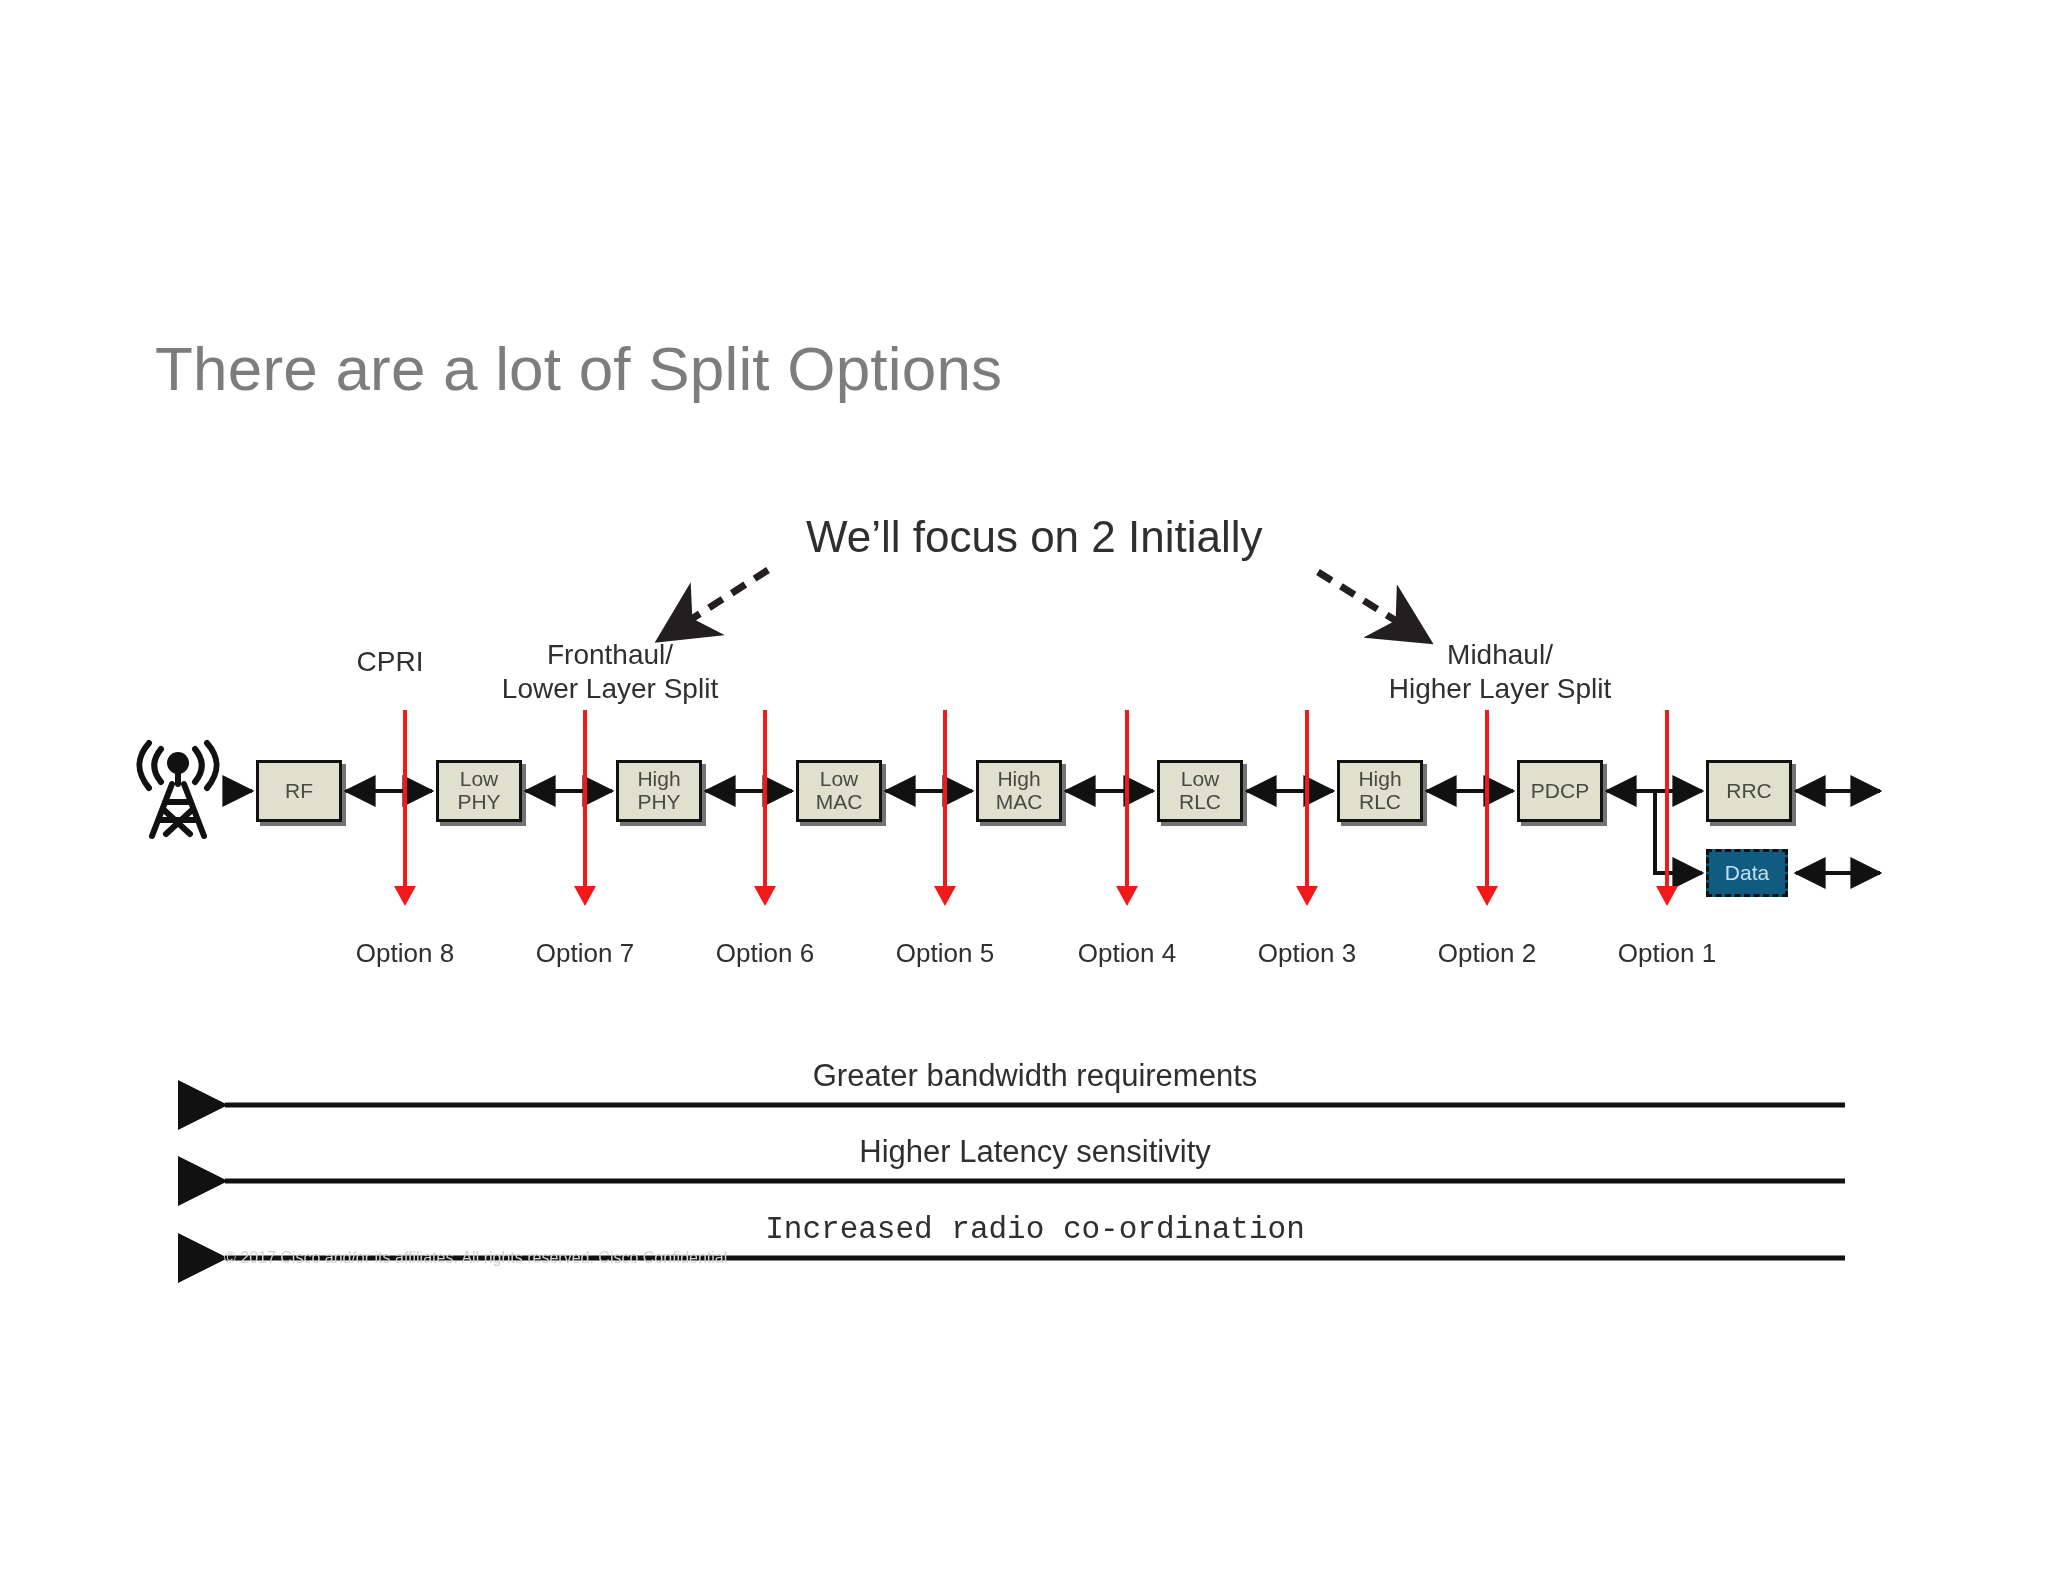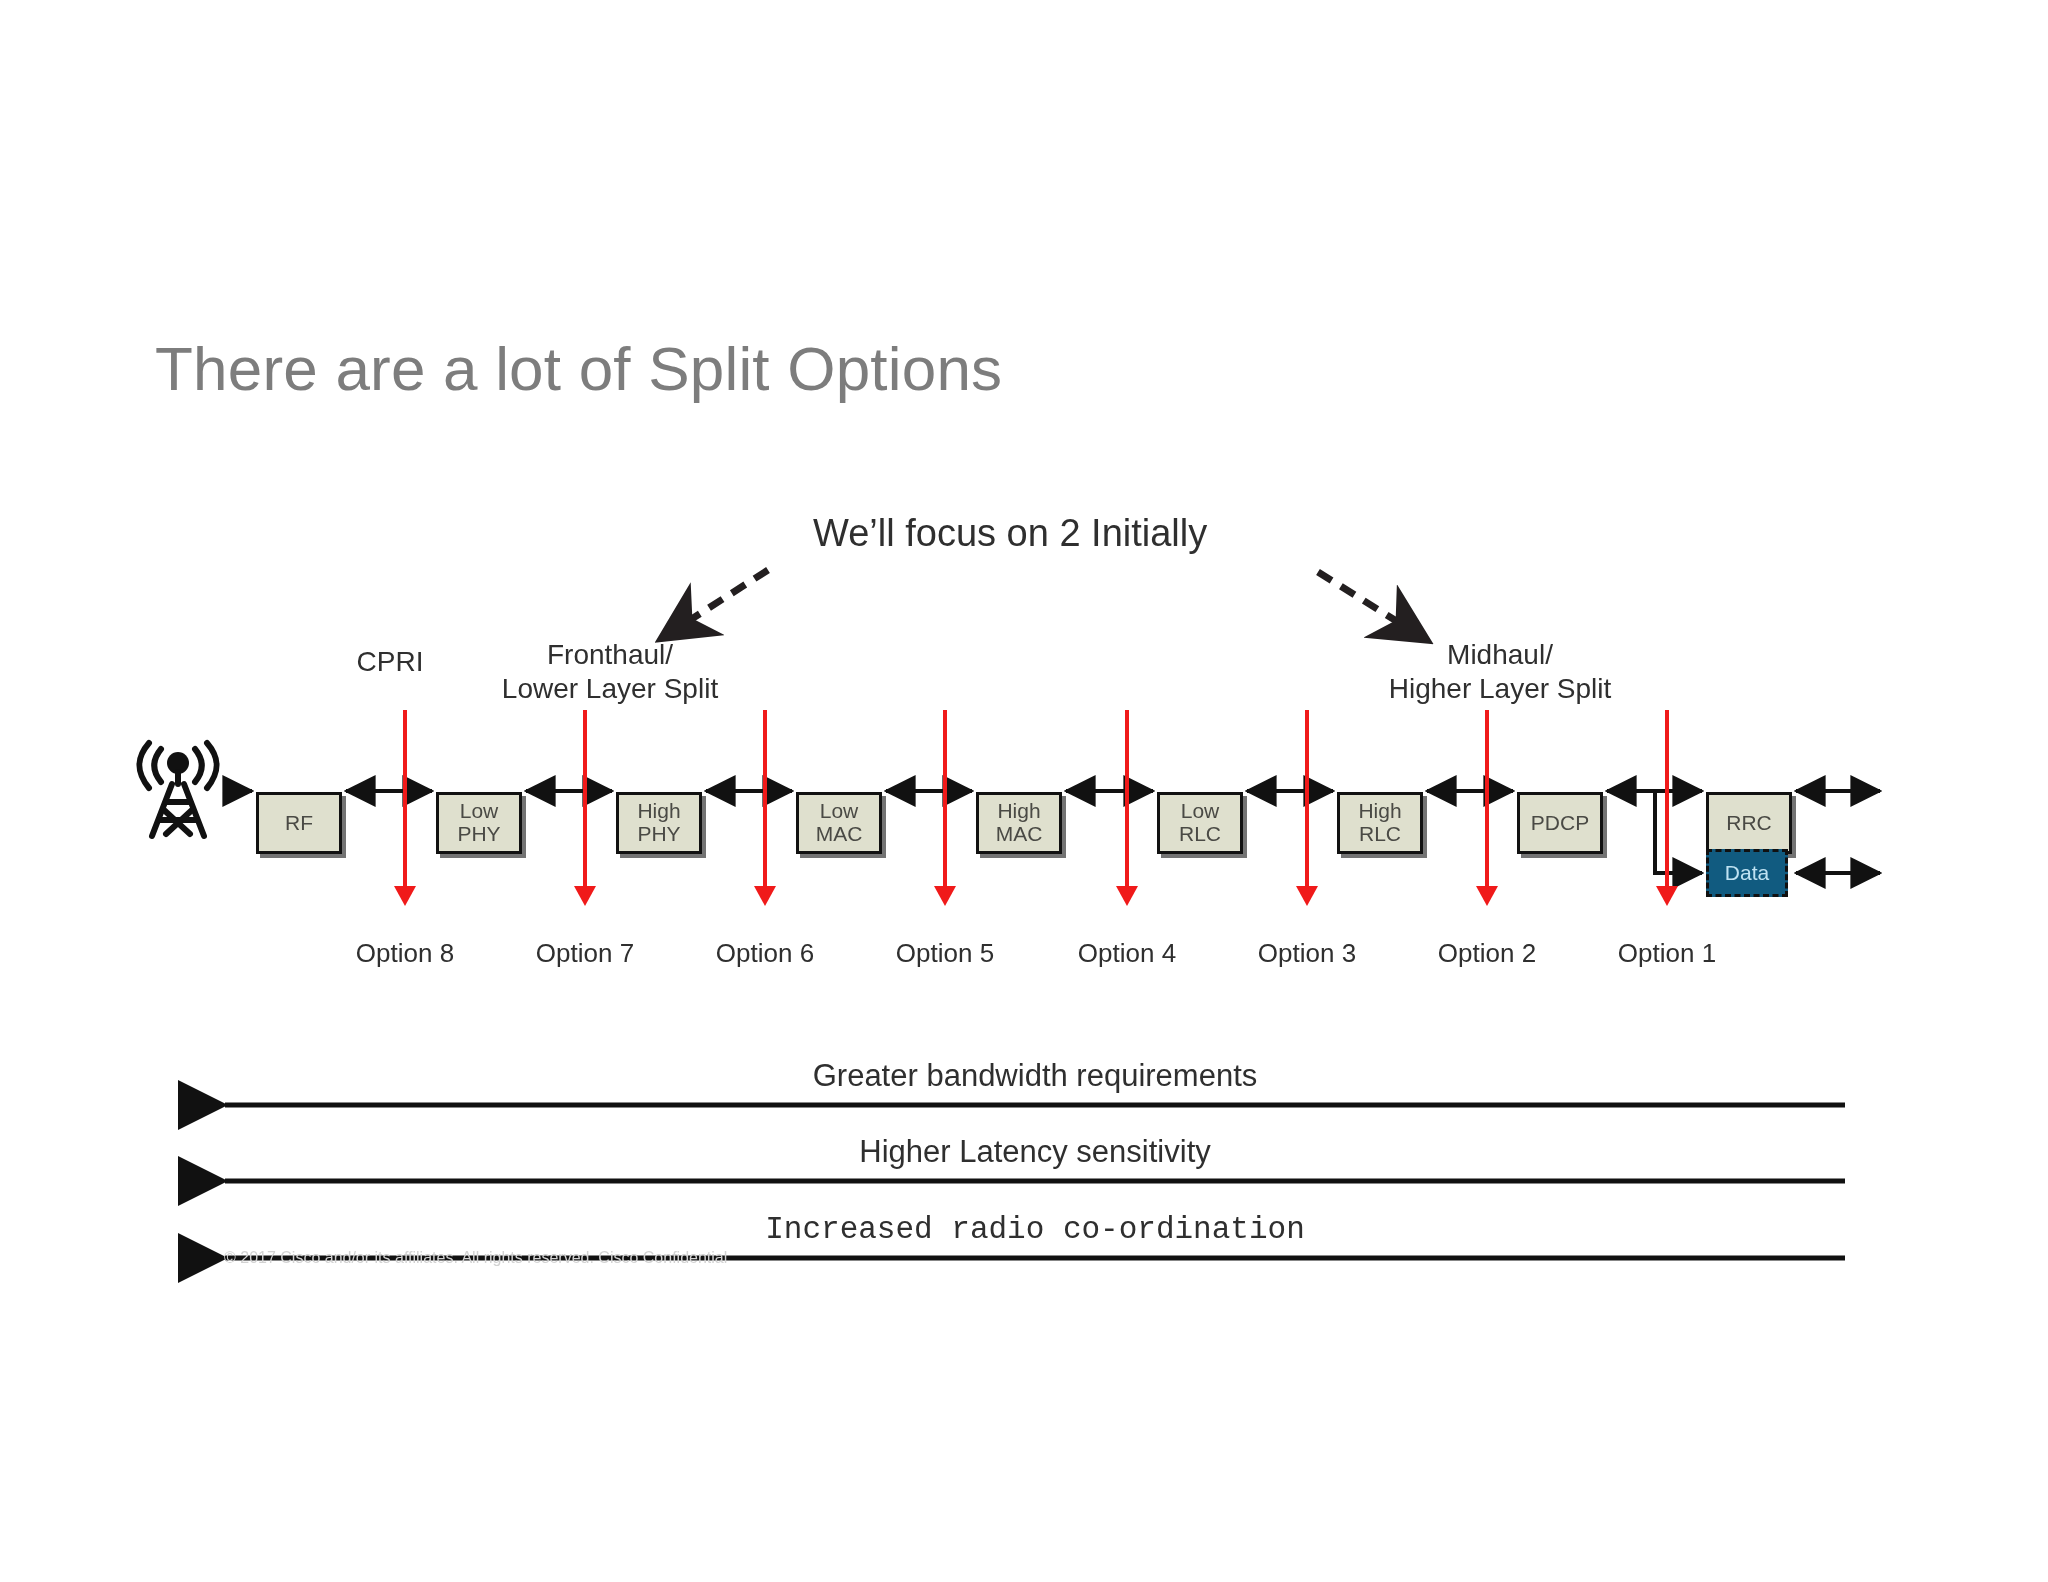"We’ll focus on 2 Initially" .subtitle { font-size: 38px -> 44px; margin-left: 7px -> none }
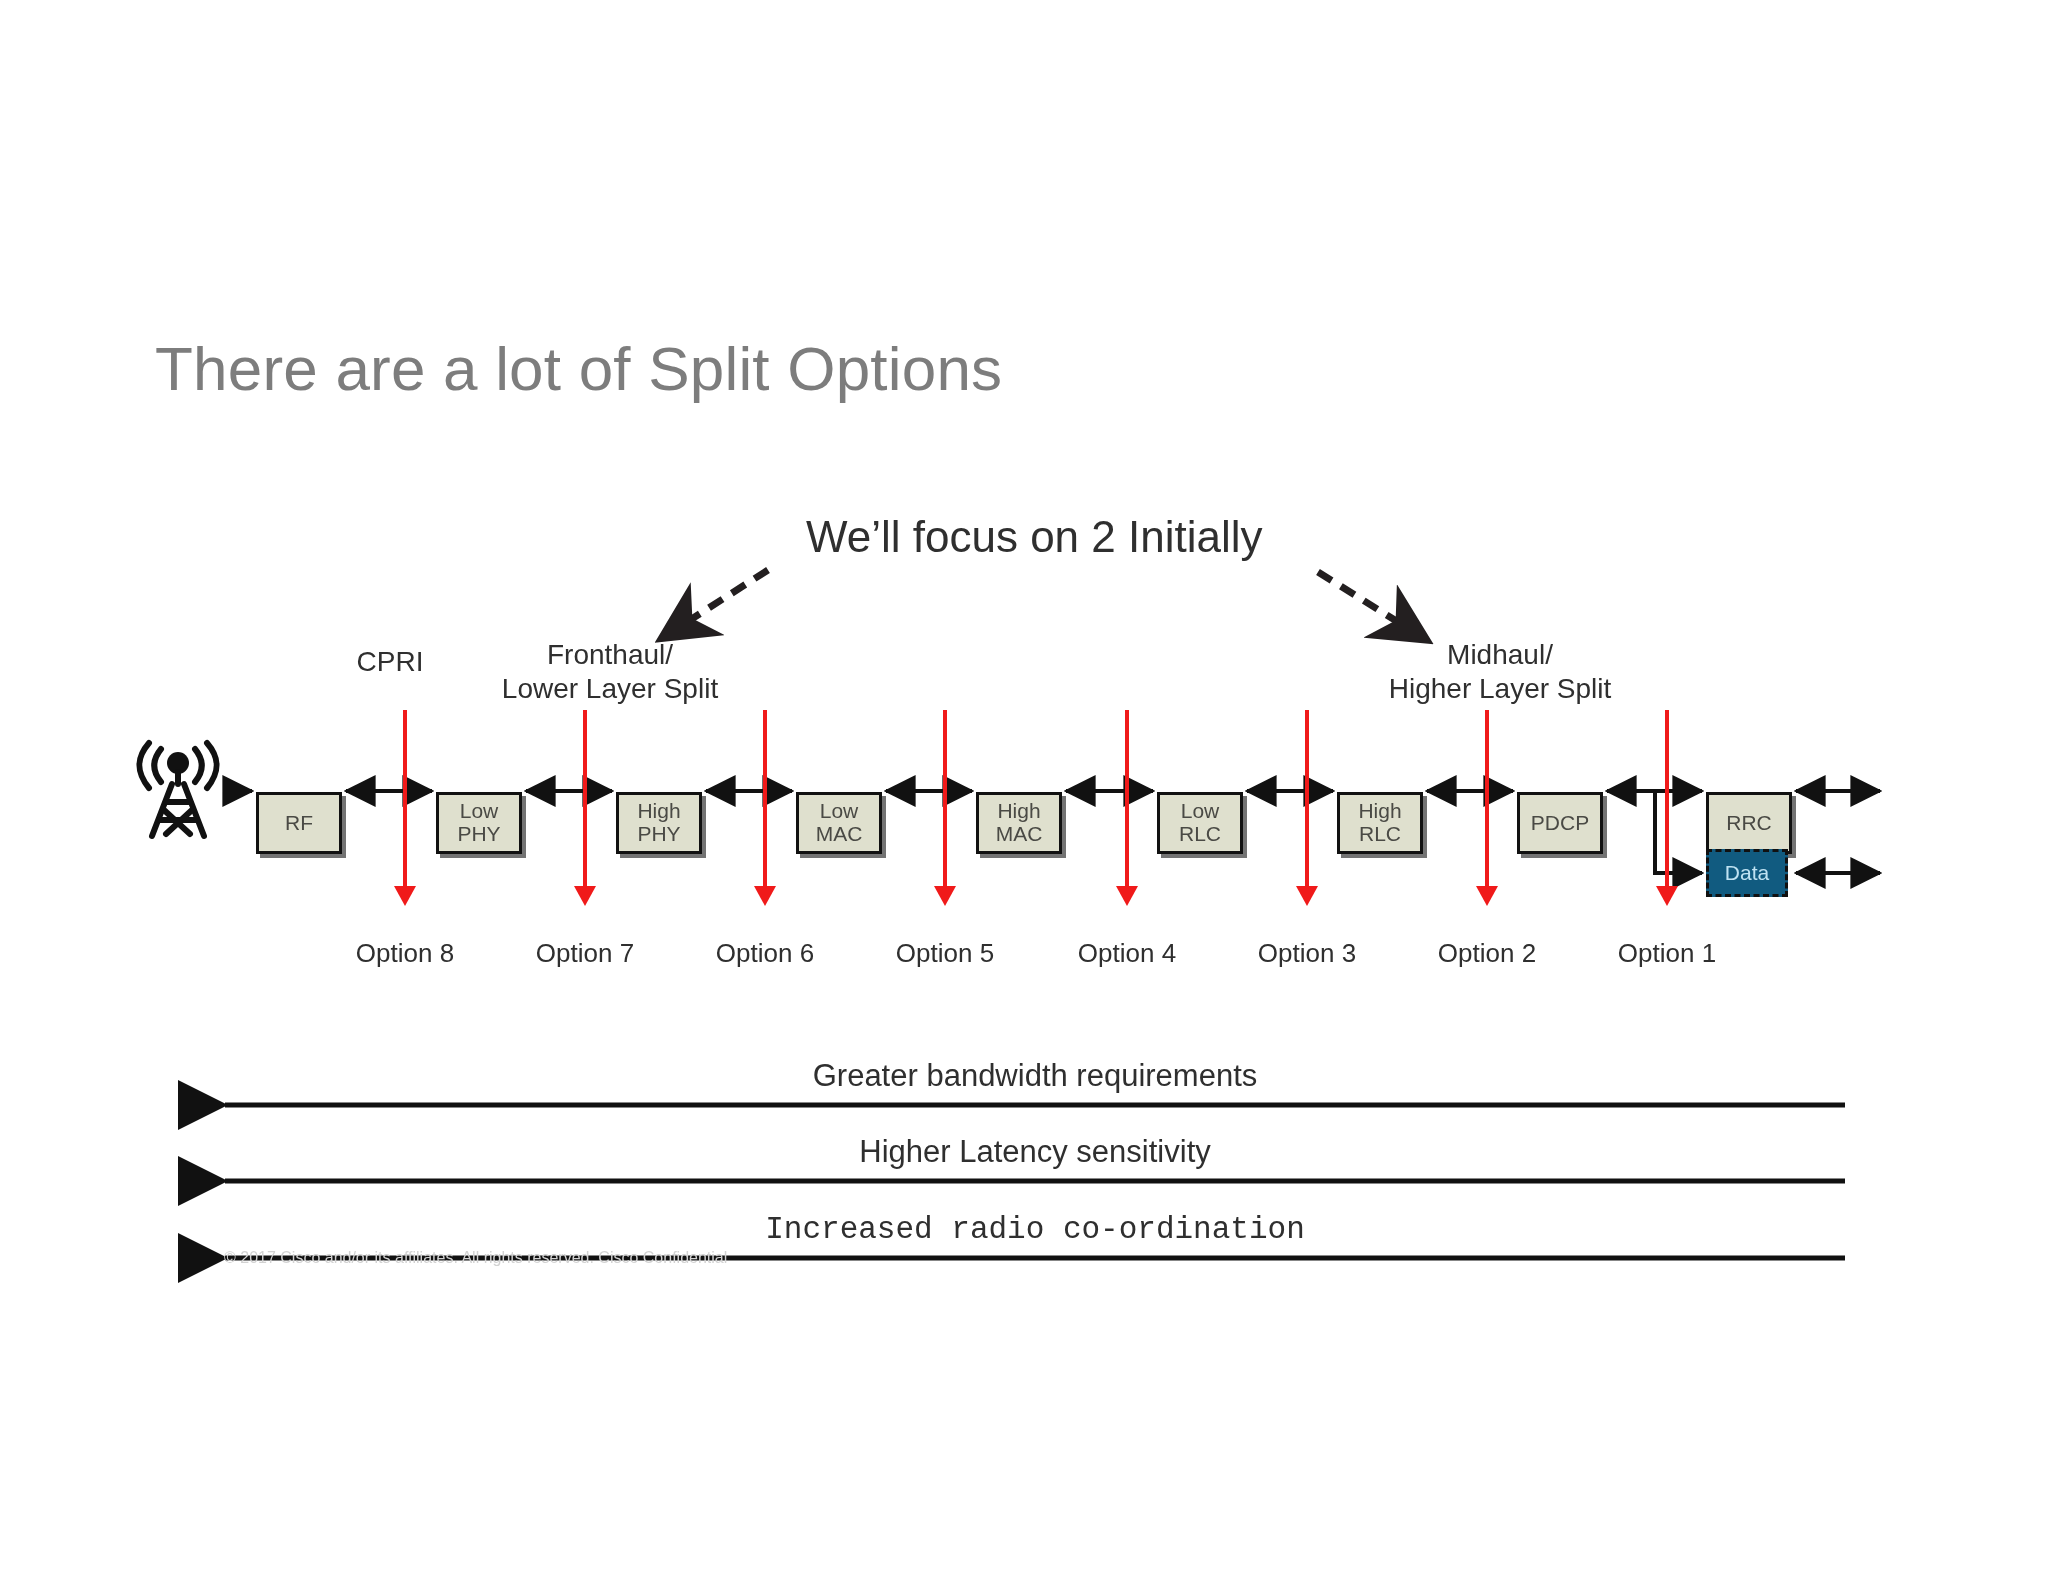"RF" .pbox { margin-top: 32px -> none }
